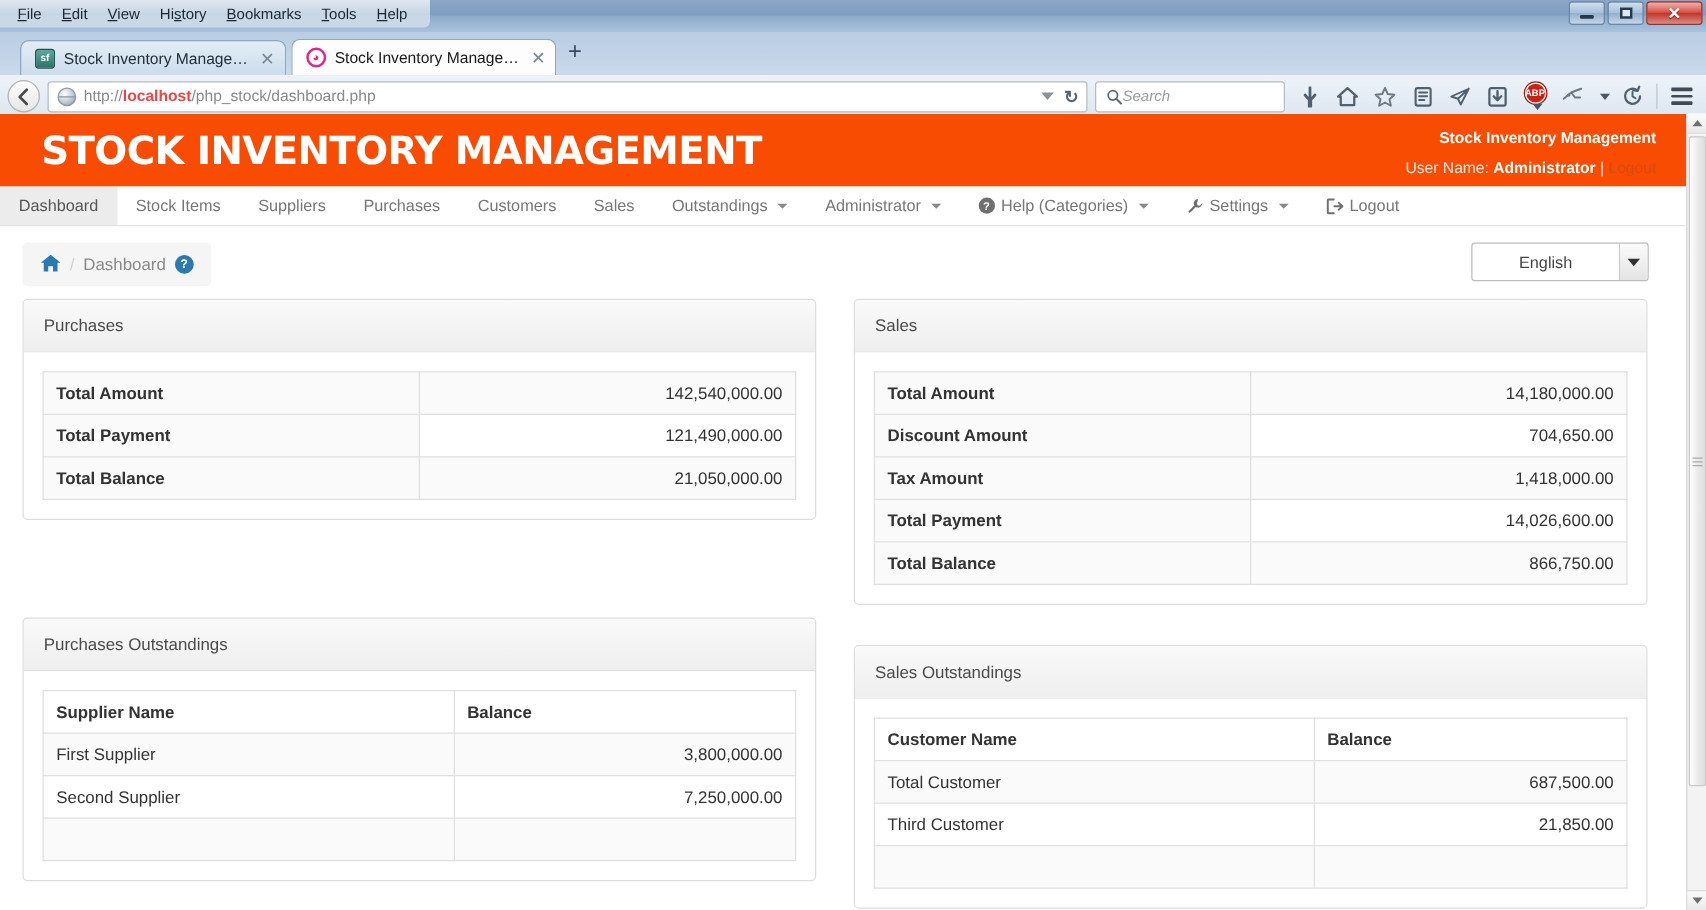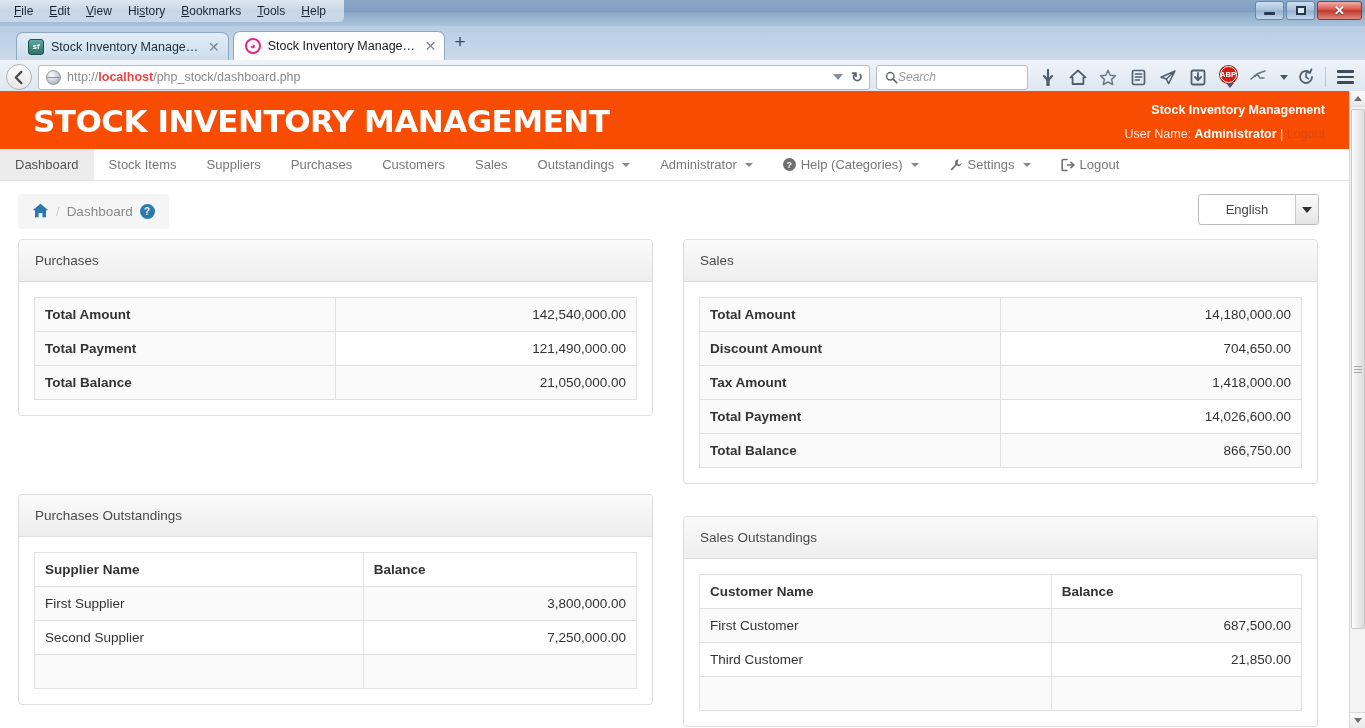"English" .lang { width: 121px -> 142px }
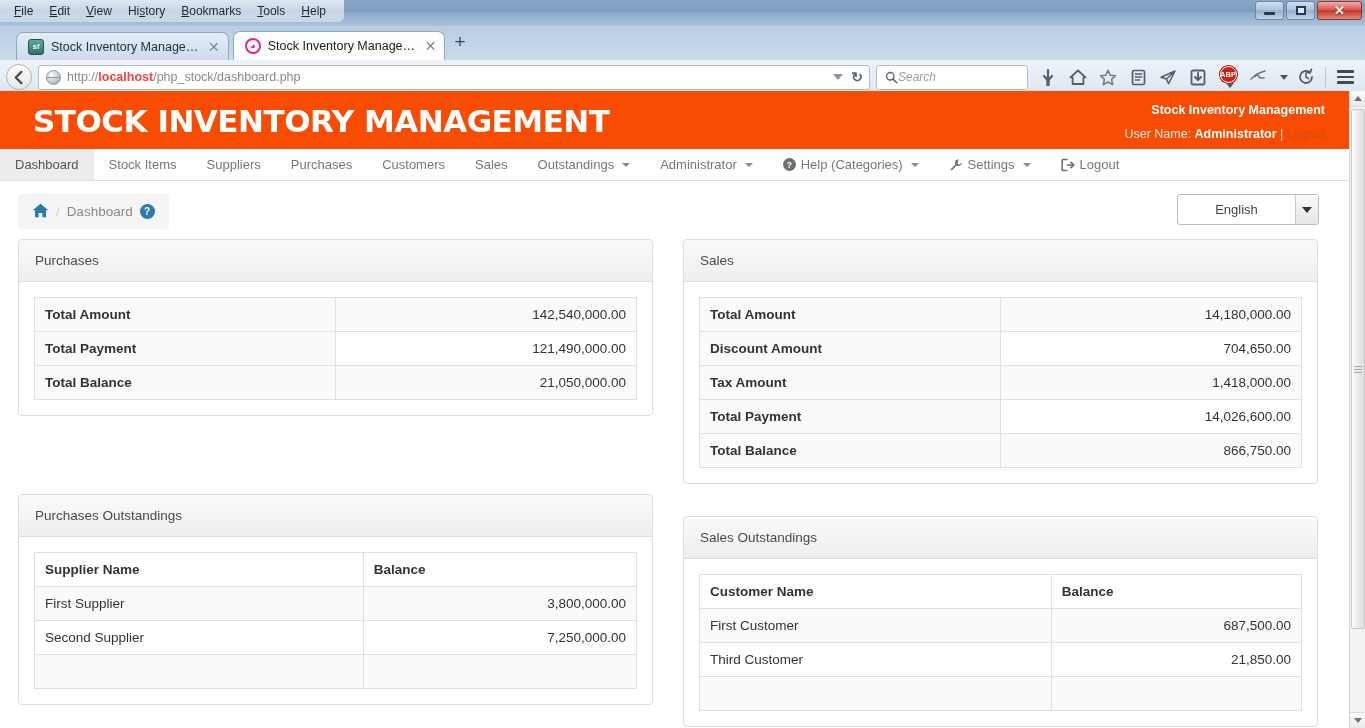"First Customer" td.name { text: First -> Total }
